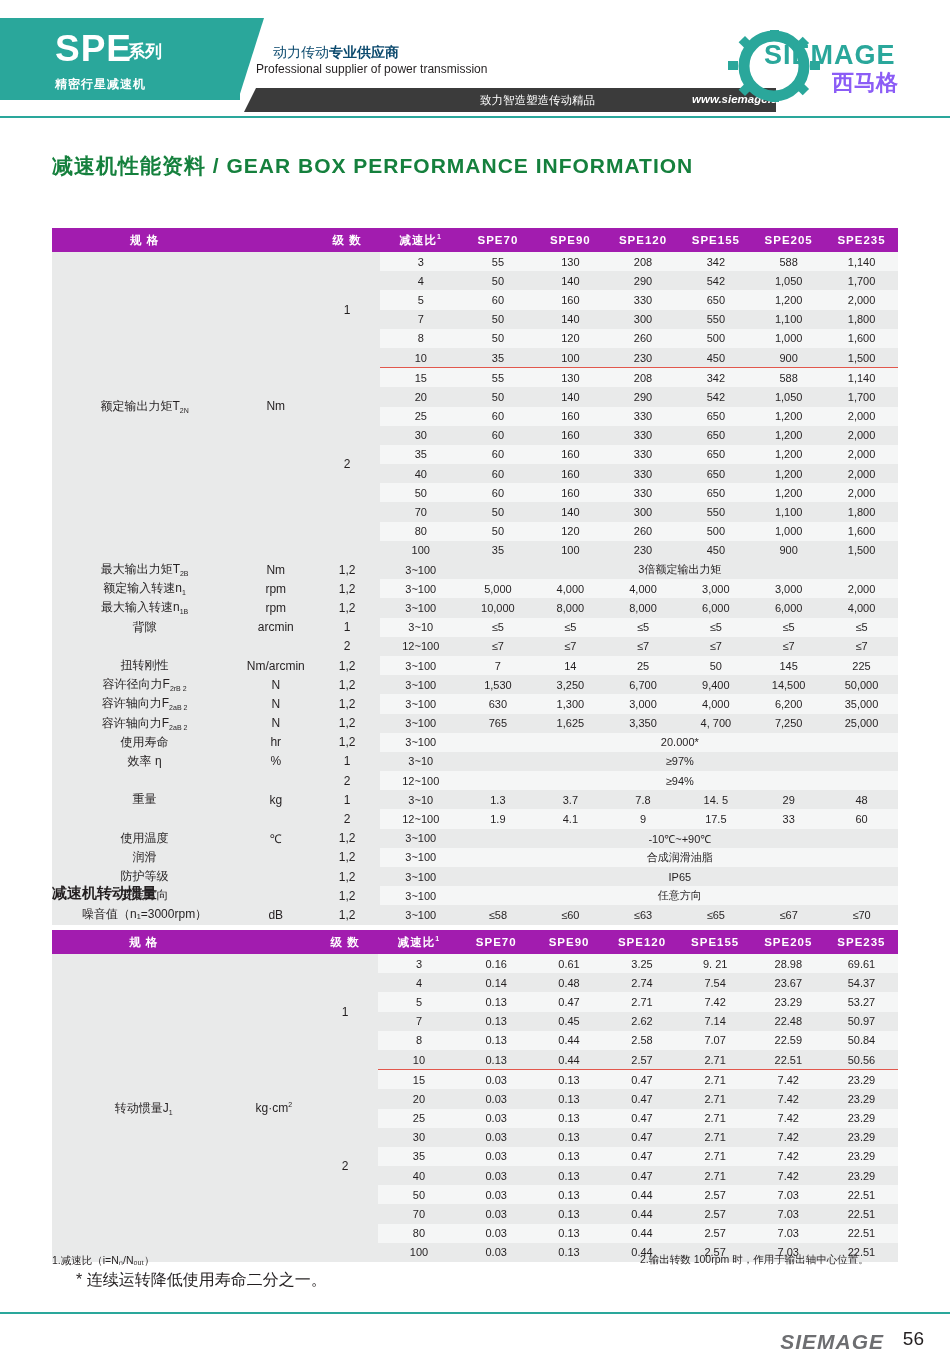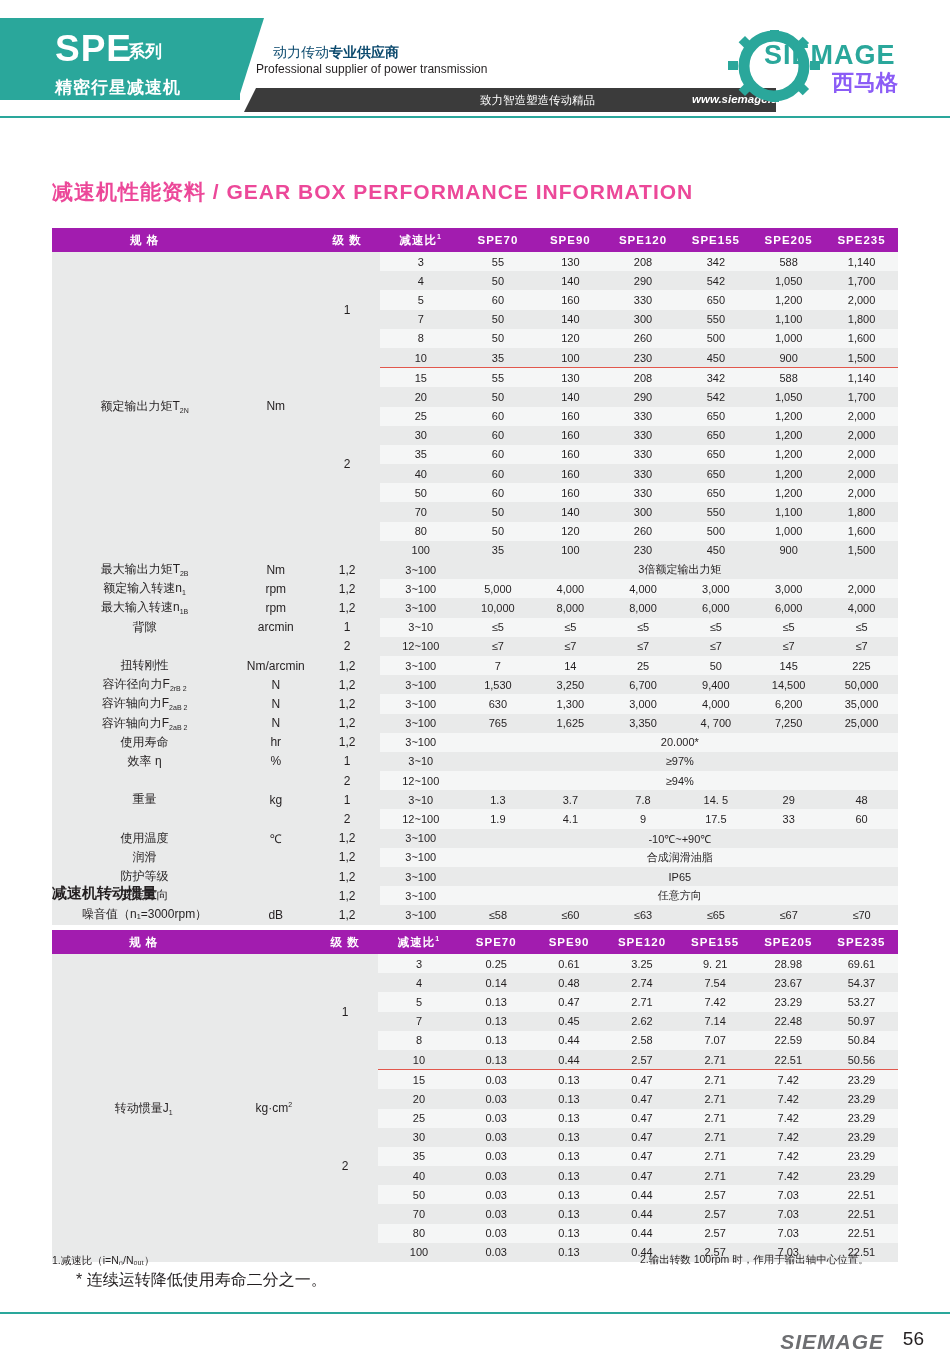"精密行星减速机" .spe-sub { font-size: 17px -> 12px }
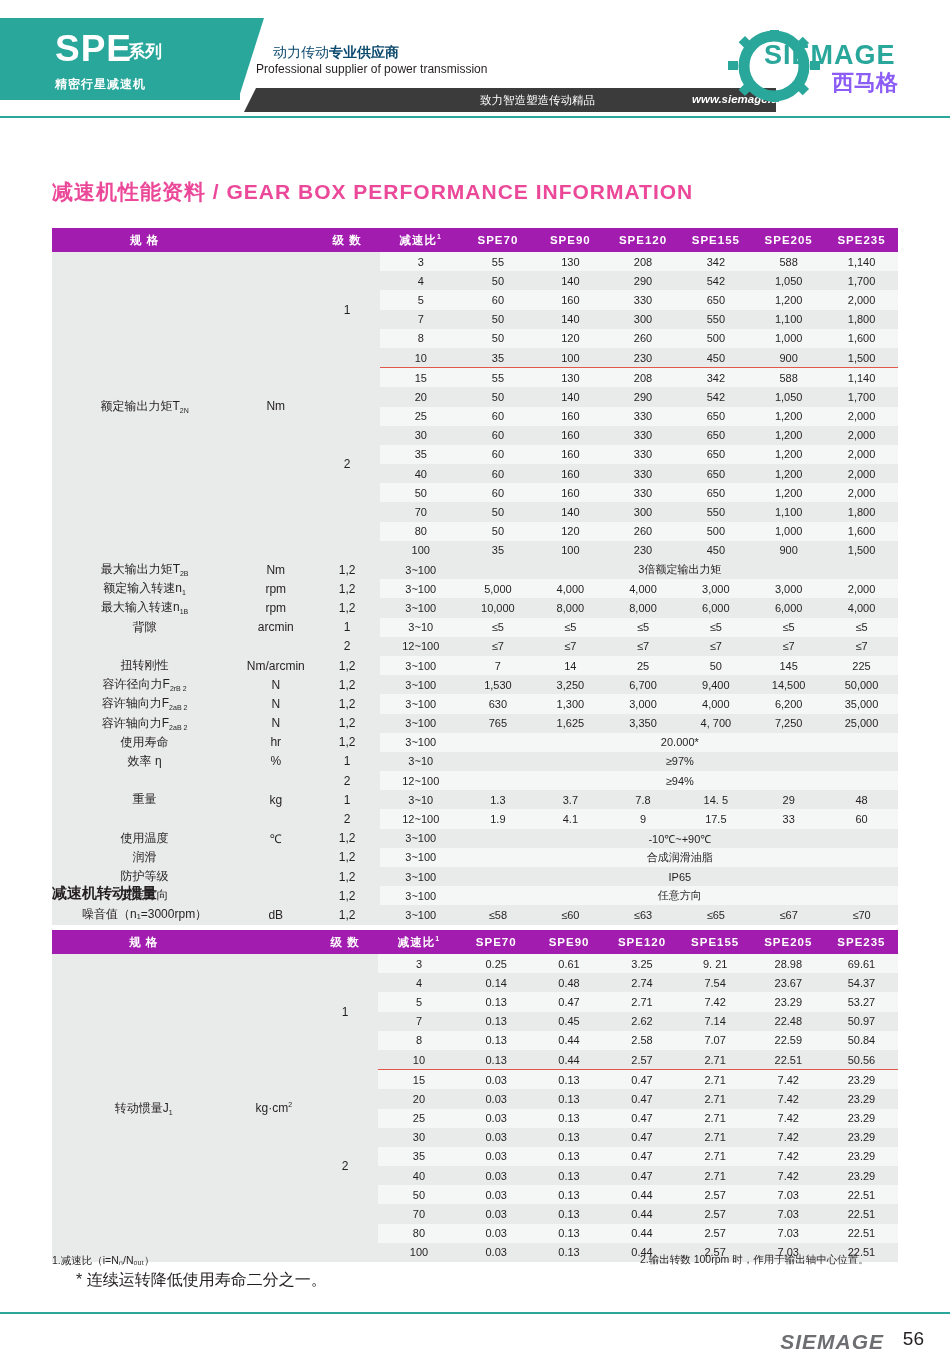"减速机性能资料 / GEAR BOX PERFORMANCE" .page-title { color: #ec4899 -> #15803d; margin-top: 26px -> none }
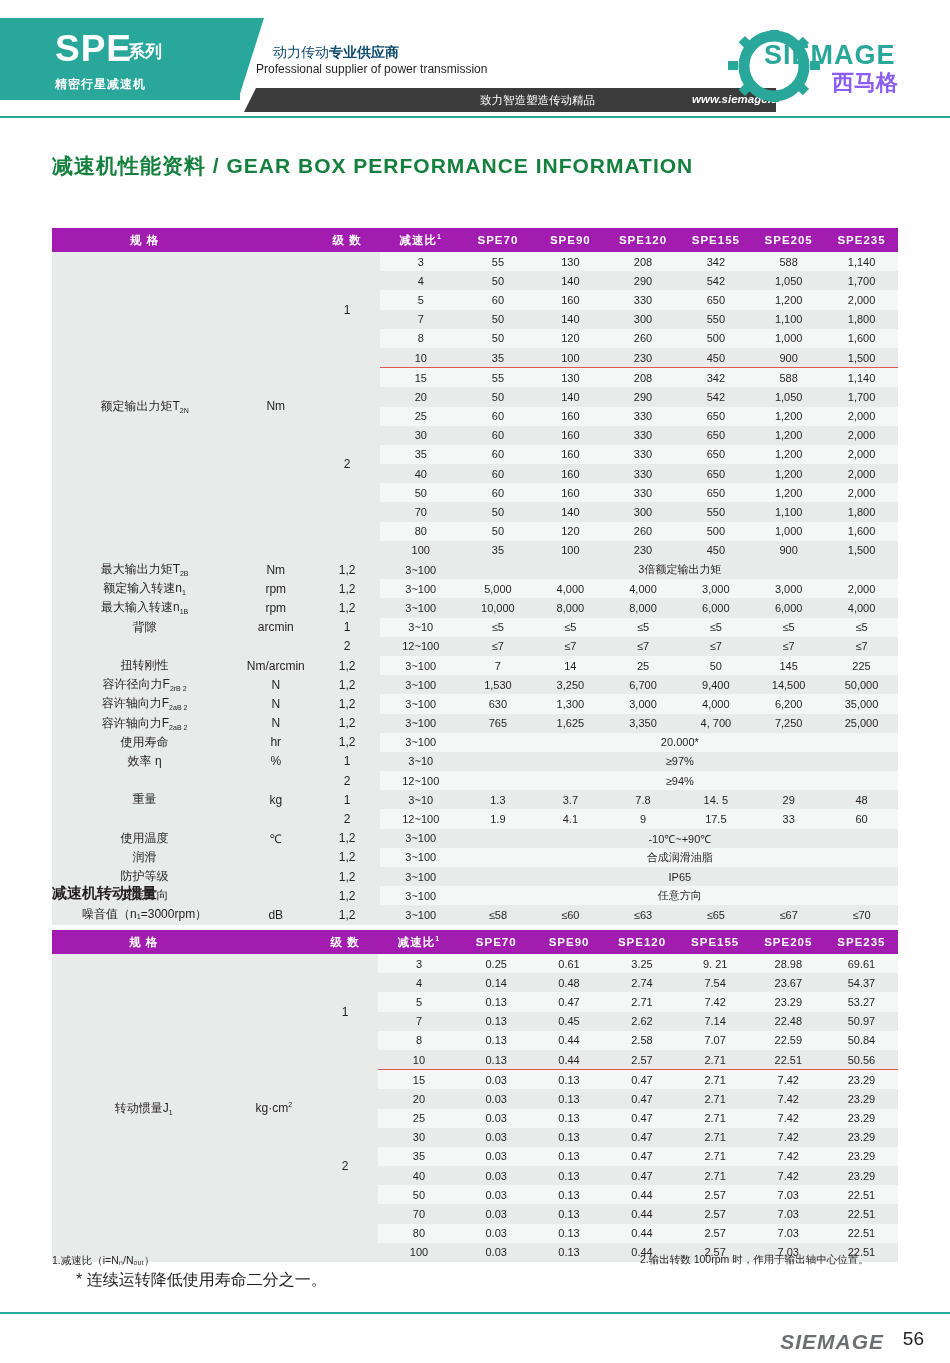"0.25" td.g0 { text: 0.25 -> 0.16 }
